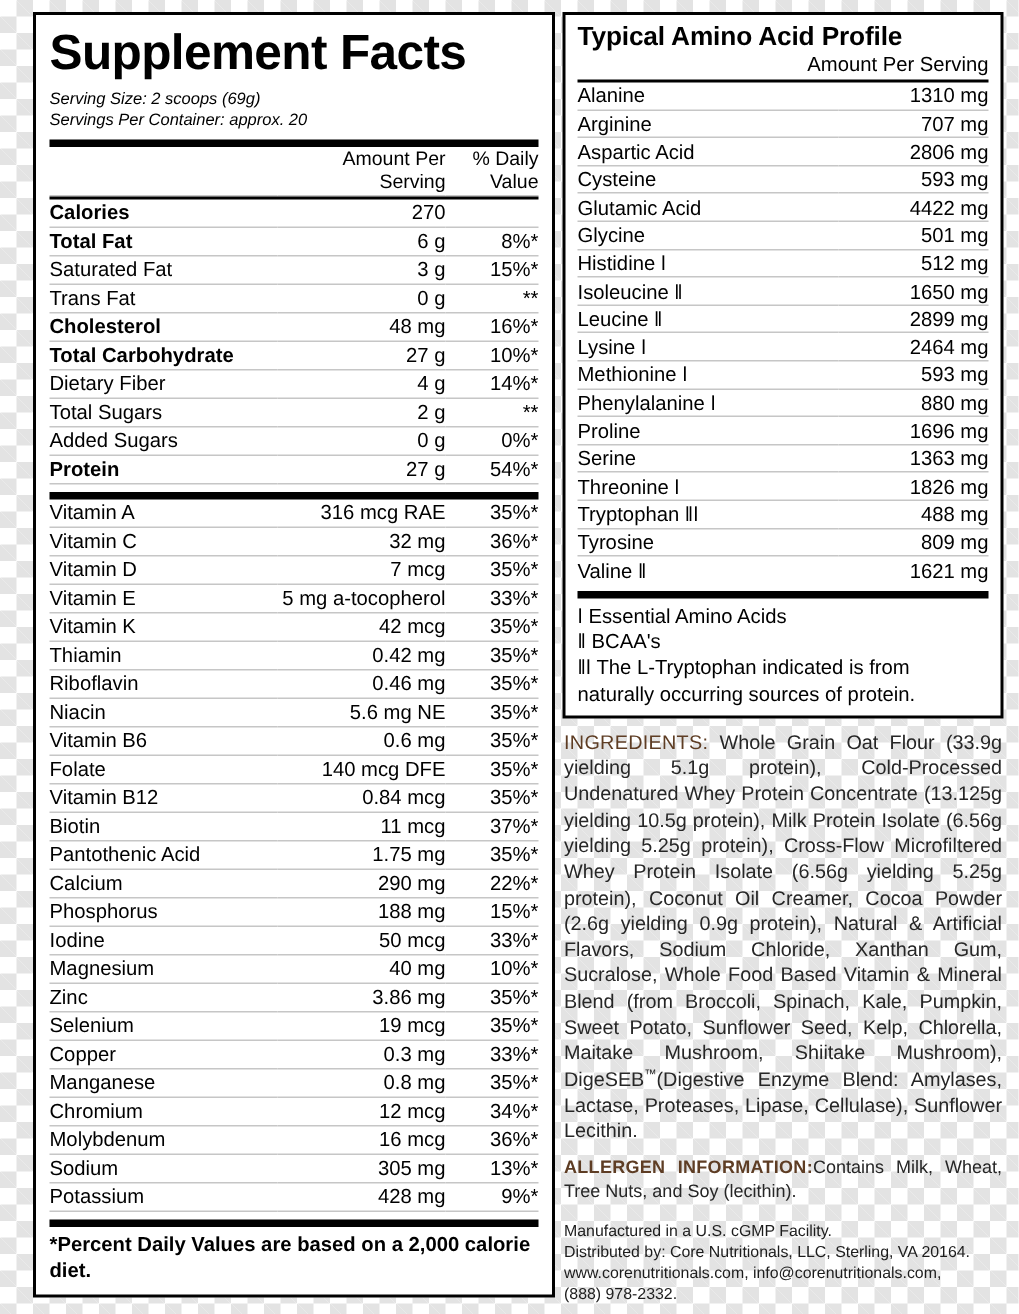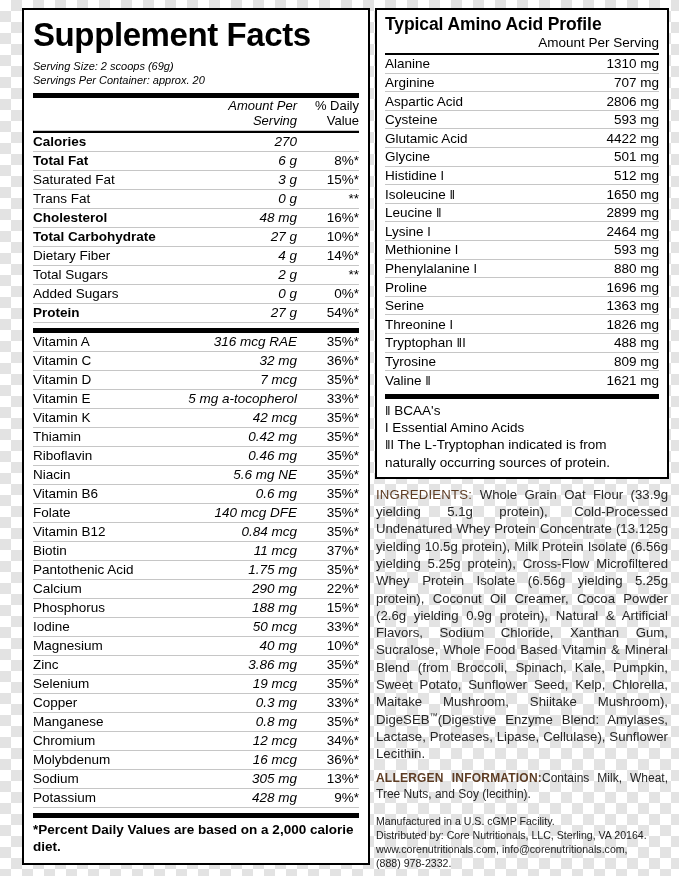"Amount Per" td.c-amt { font-style: italic -> none }
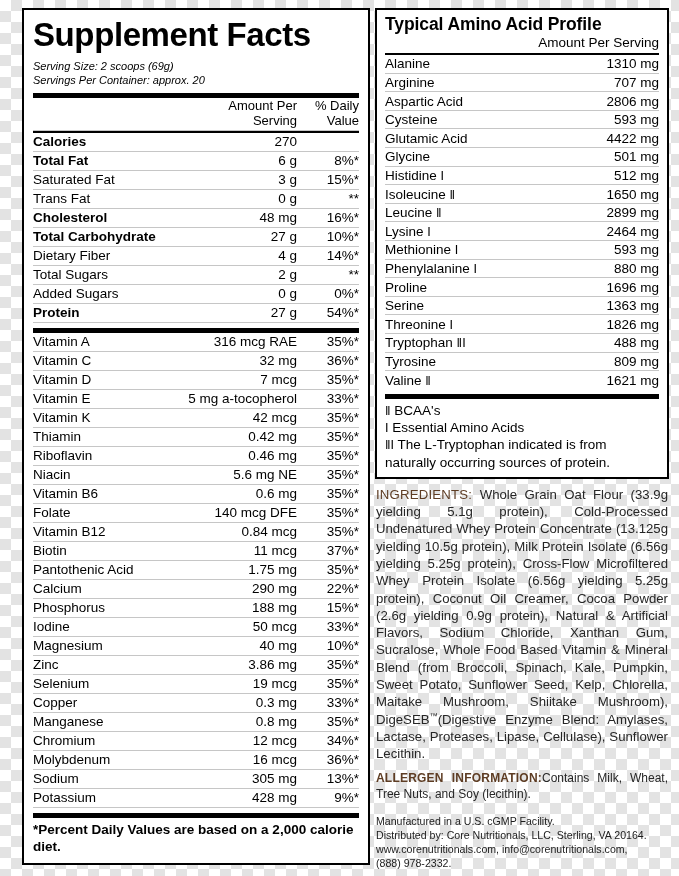"ǁ BCAA's" div { order: before "ǀ Essential Amino Acids" -> after "ǀ Essential Amino Acids" }
